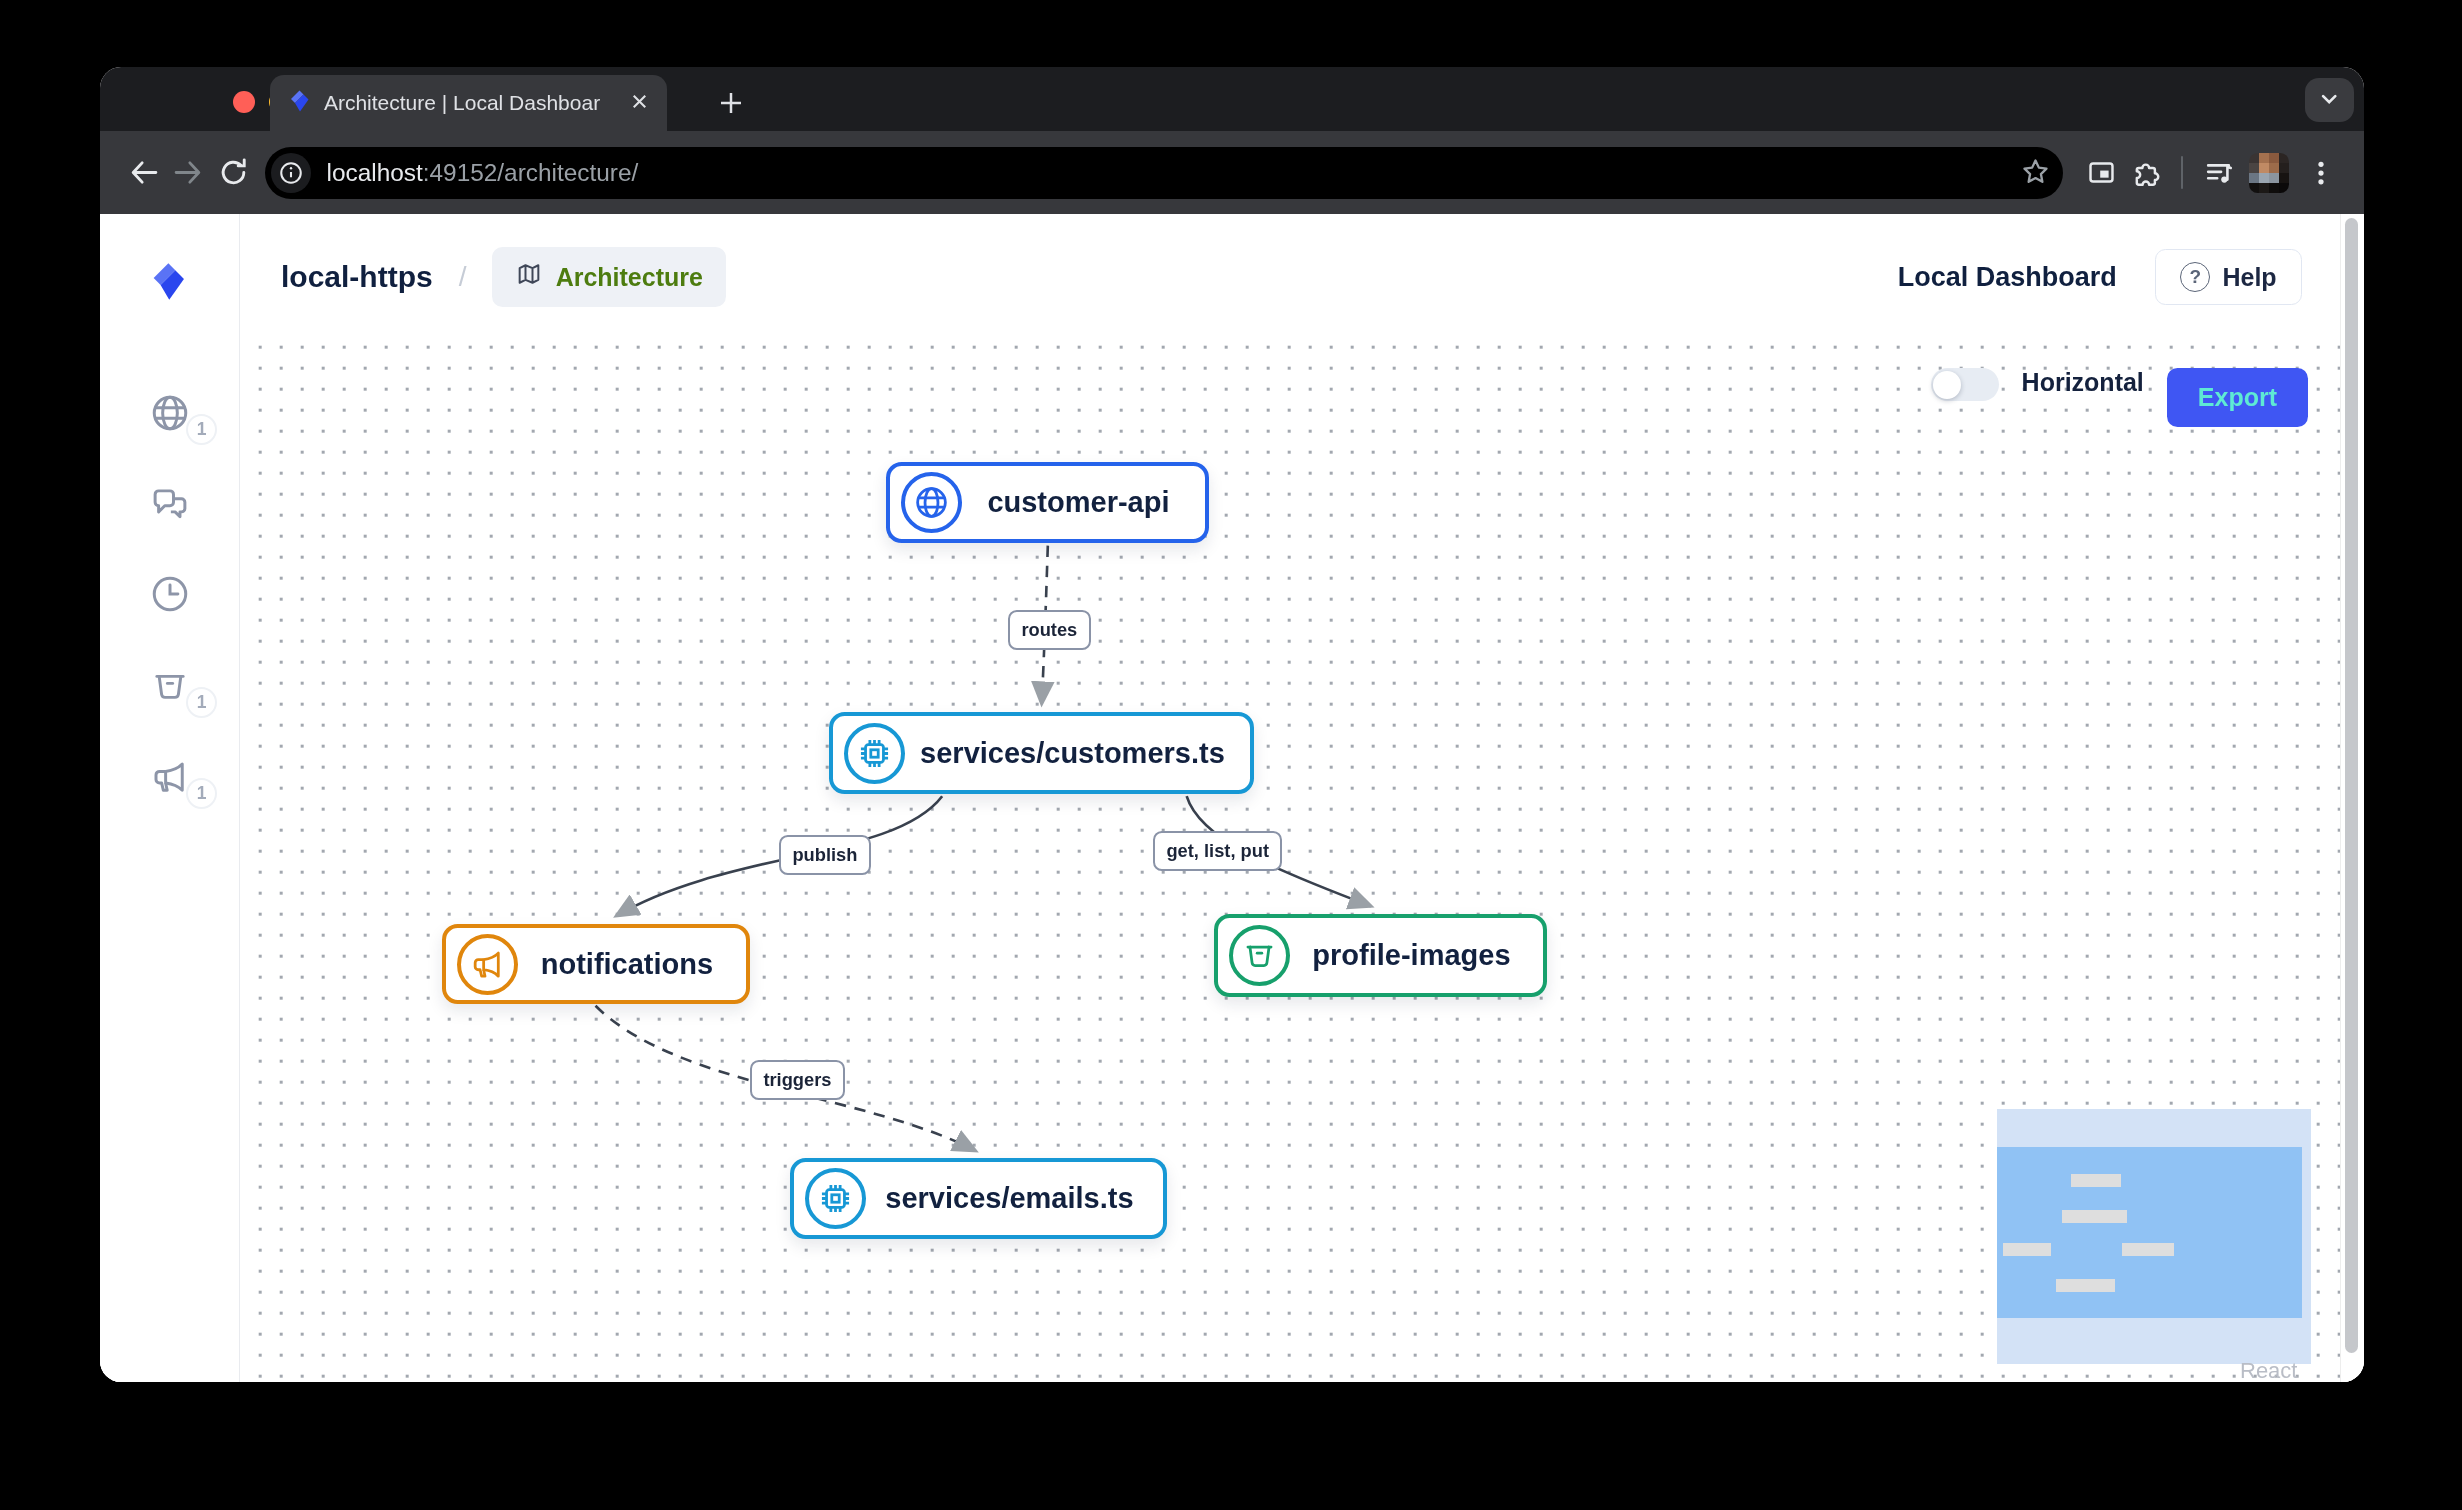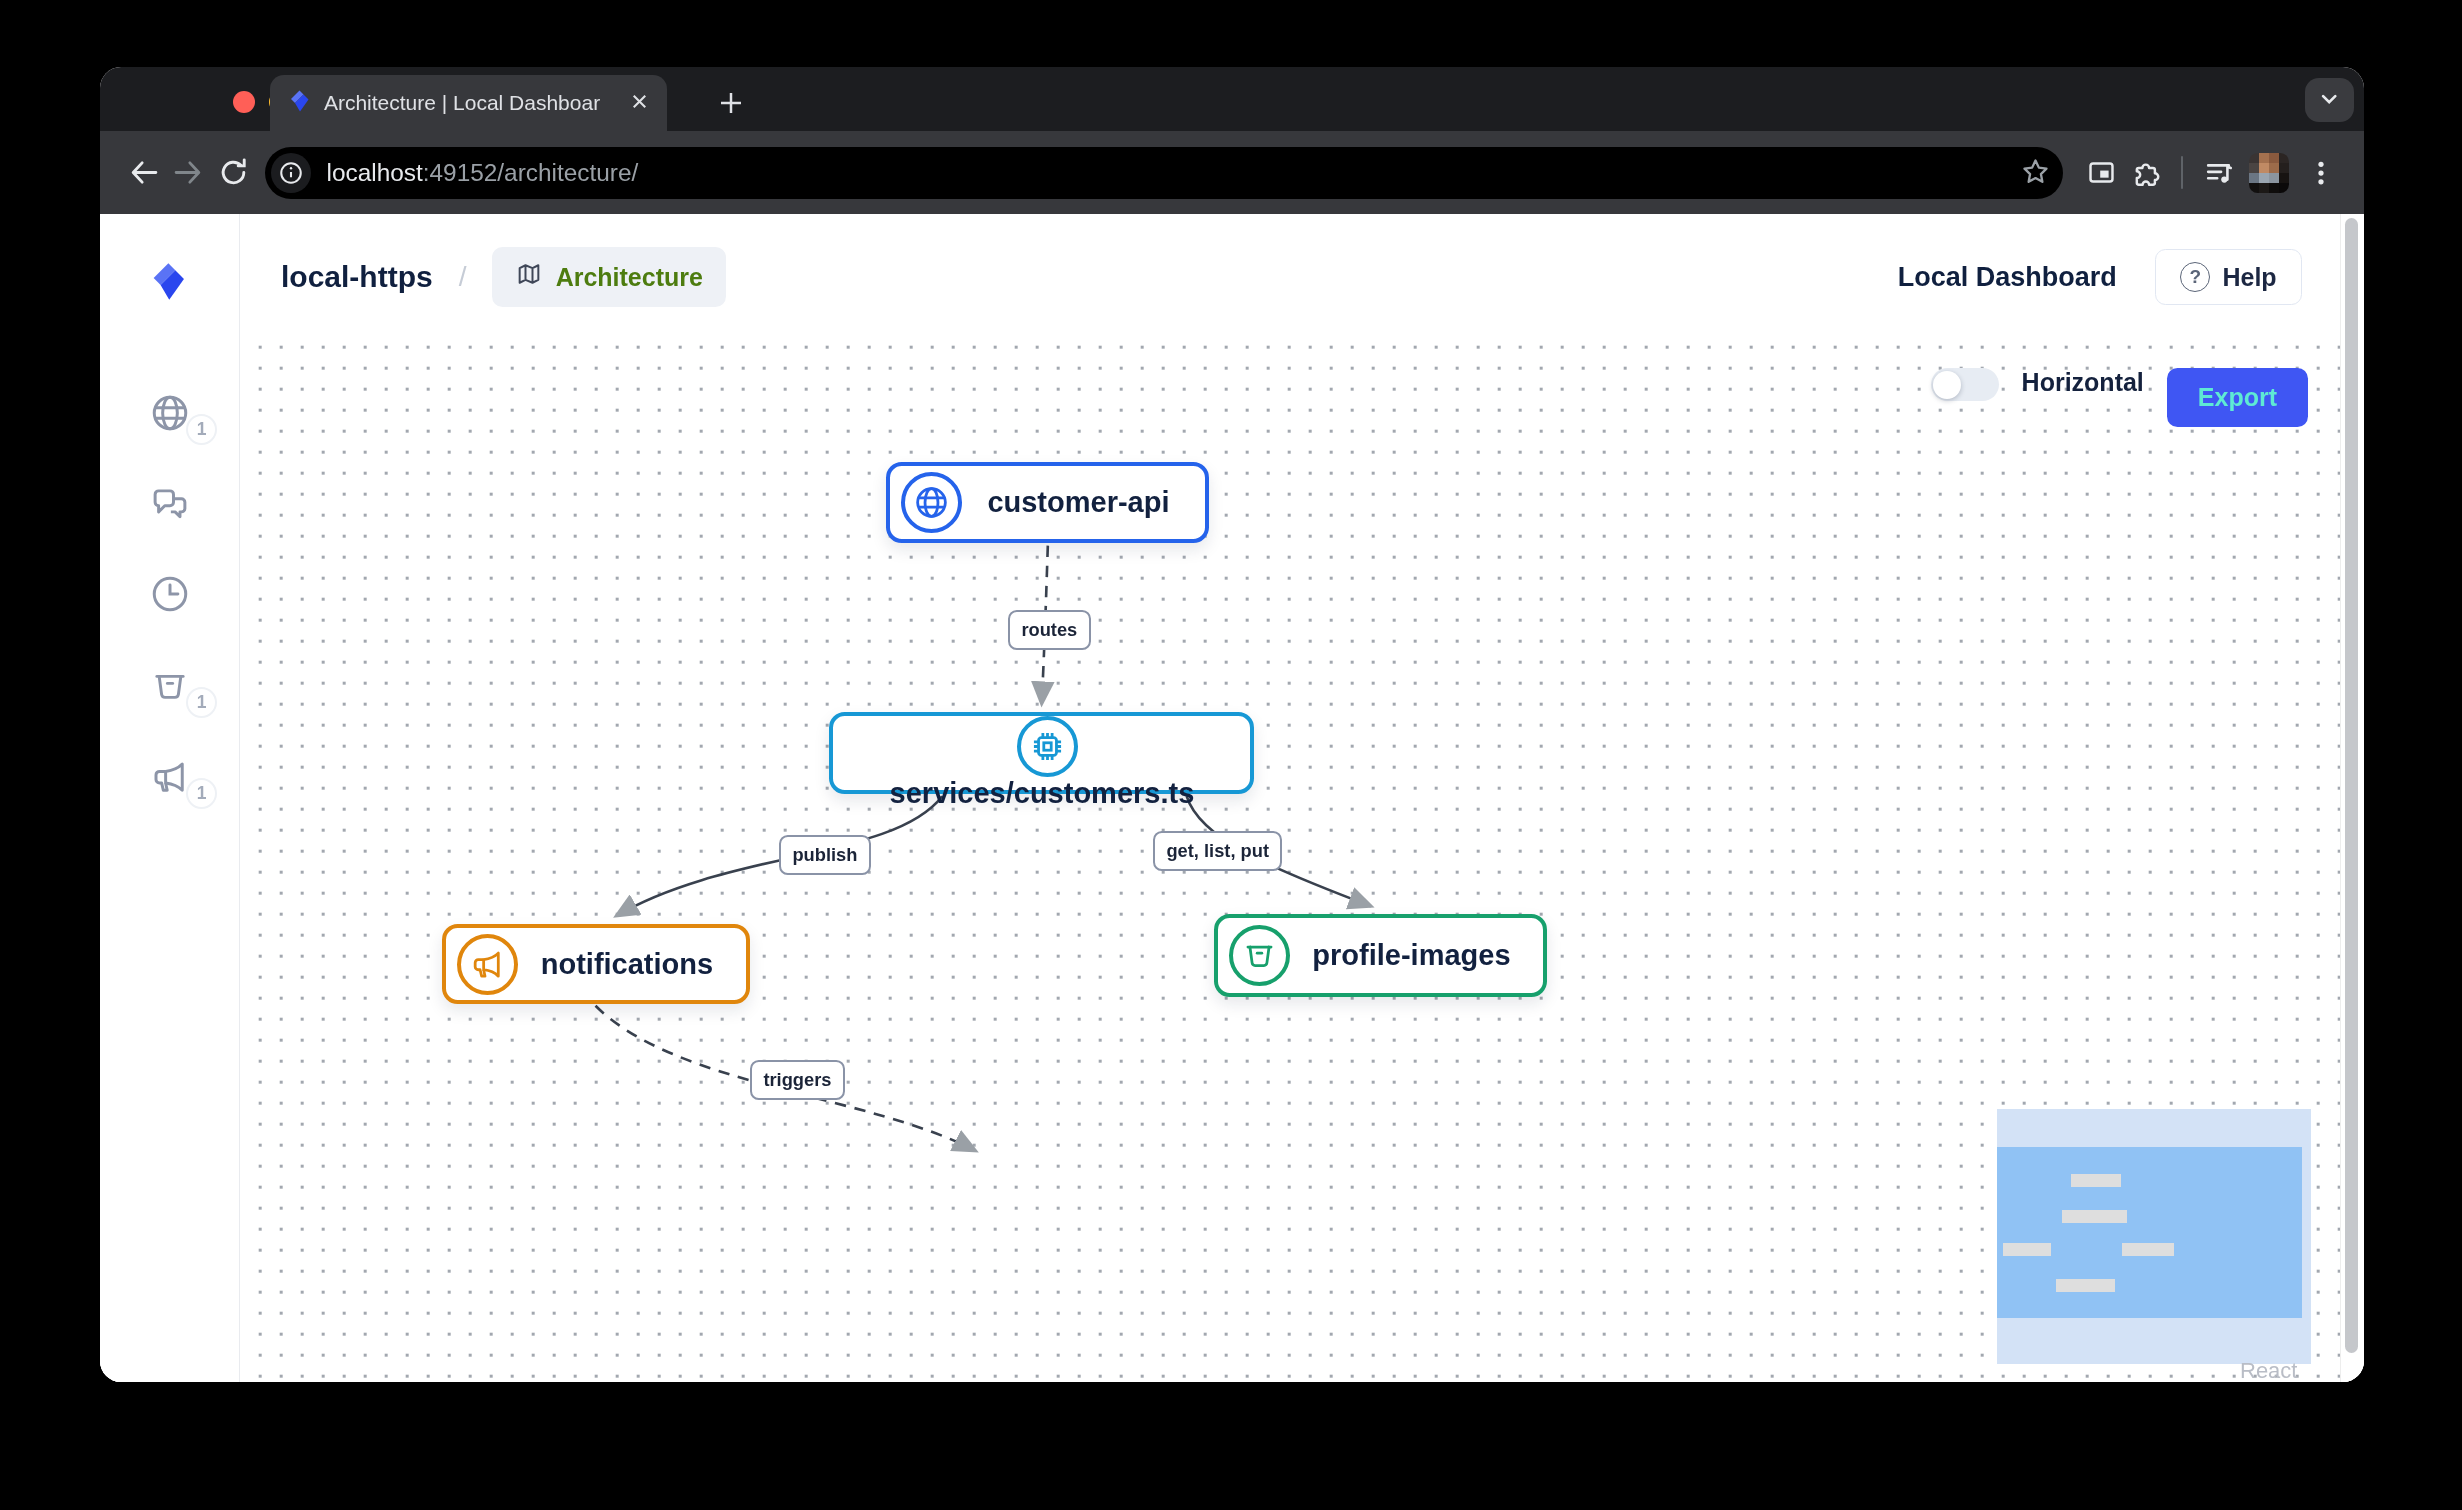"services/customers.ts" .n-sky { flex-direction: column -> none }
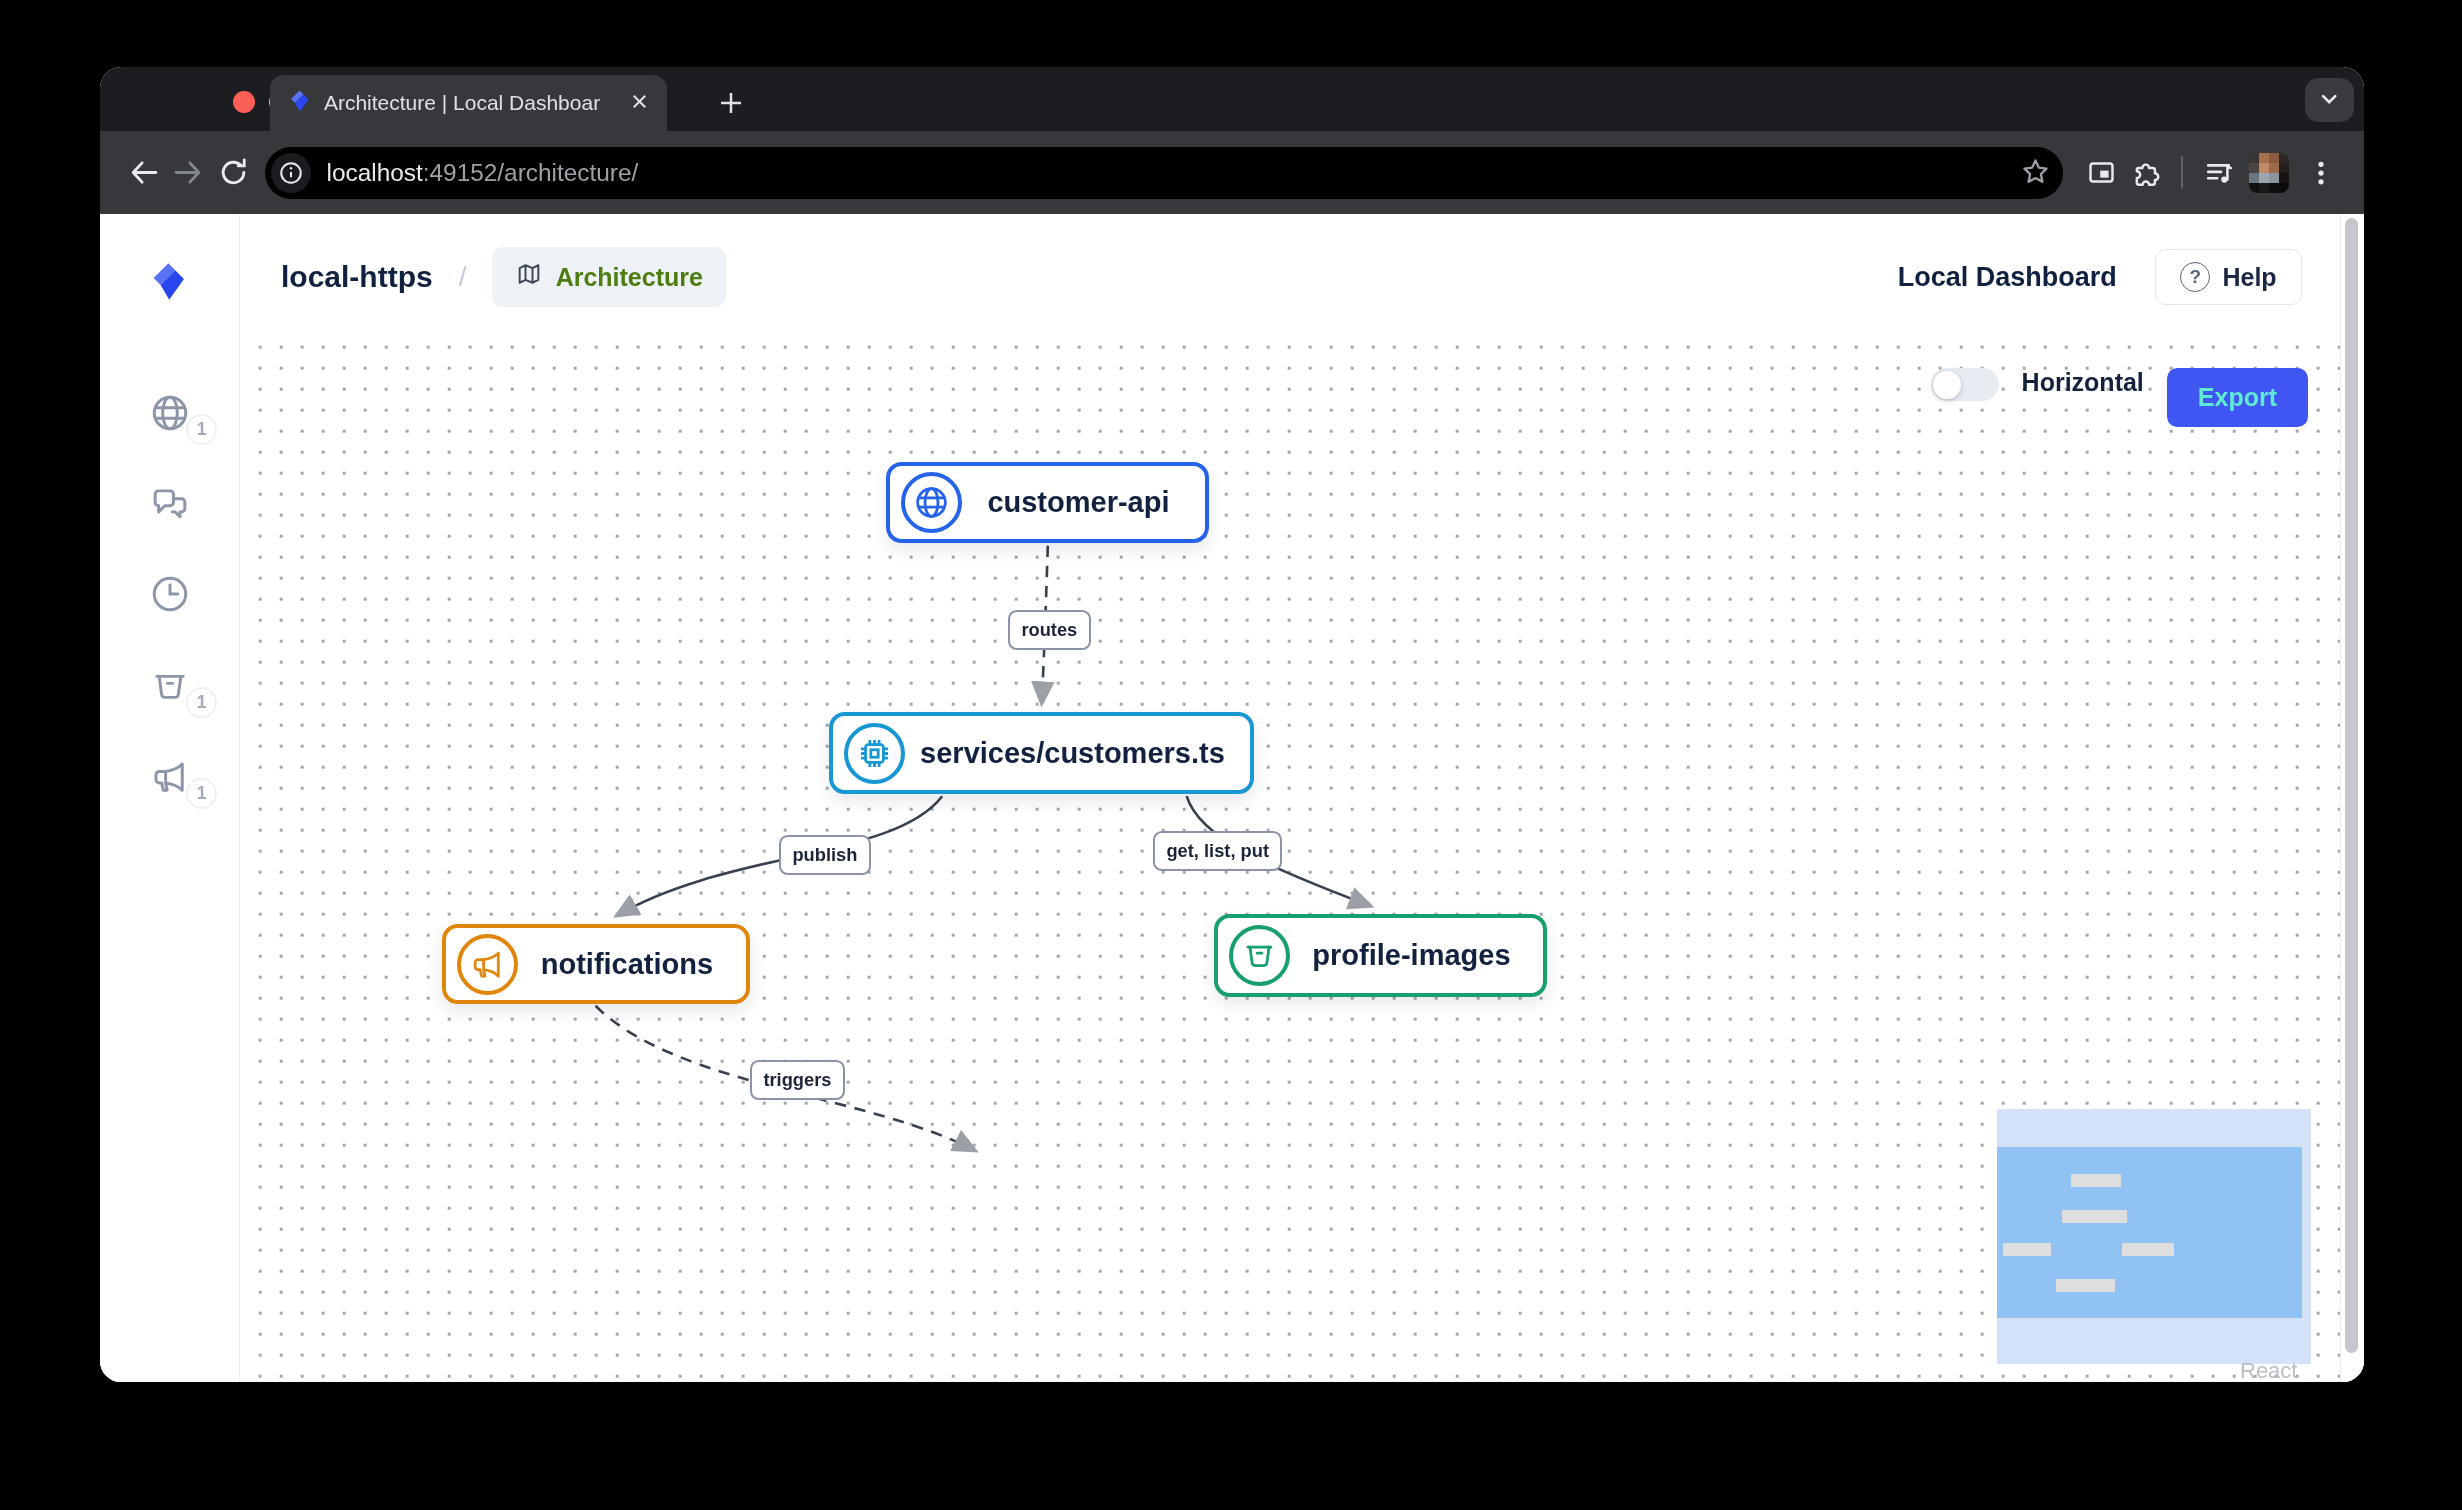"services/emails.ts" div.node { html: none -> <div> <span> <svg> <rect></rect> <rect></rect> <path></path> </svg> </span> <span>services/emails.ts</span> </div> }
